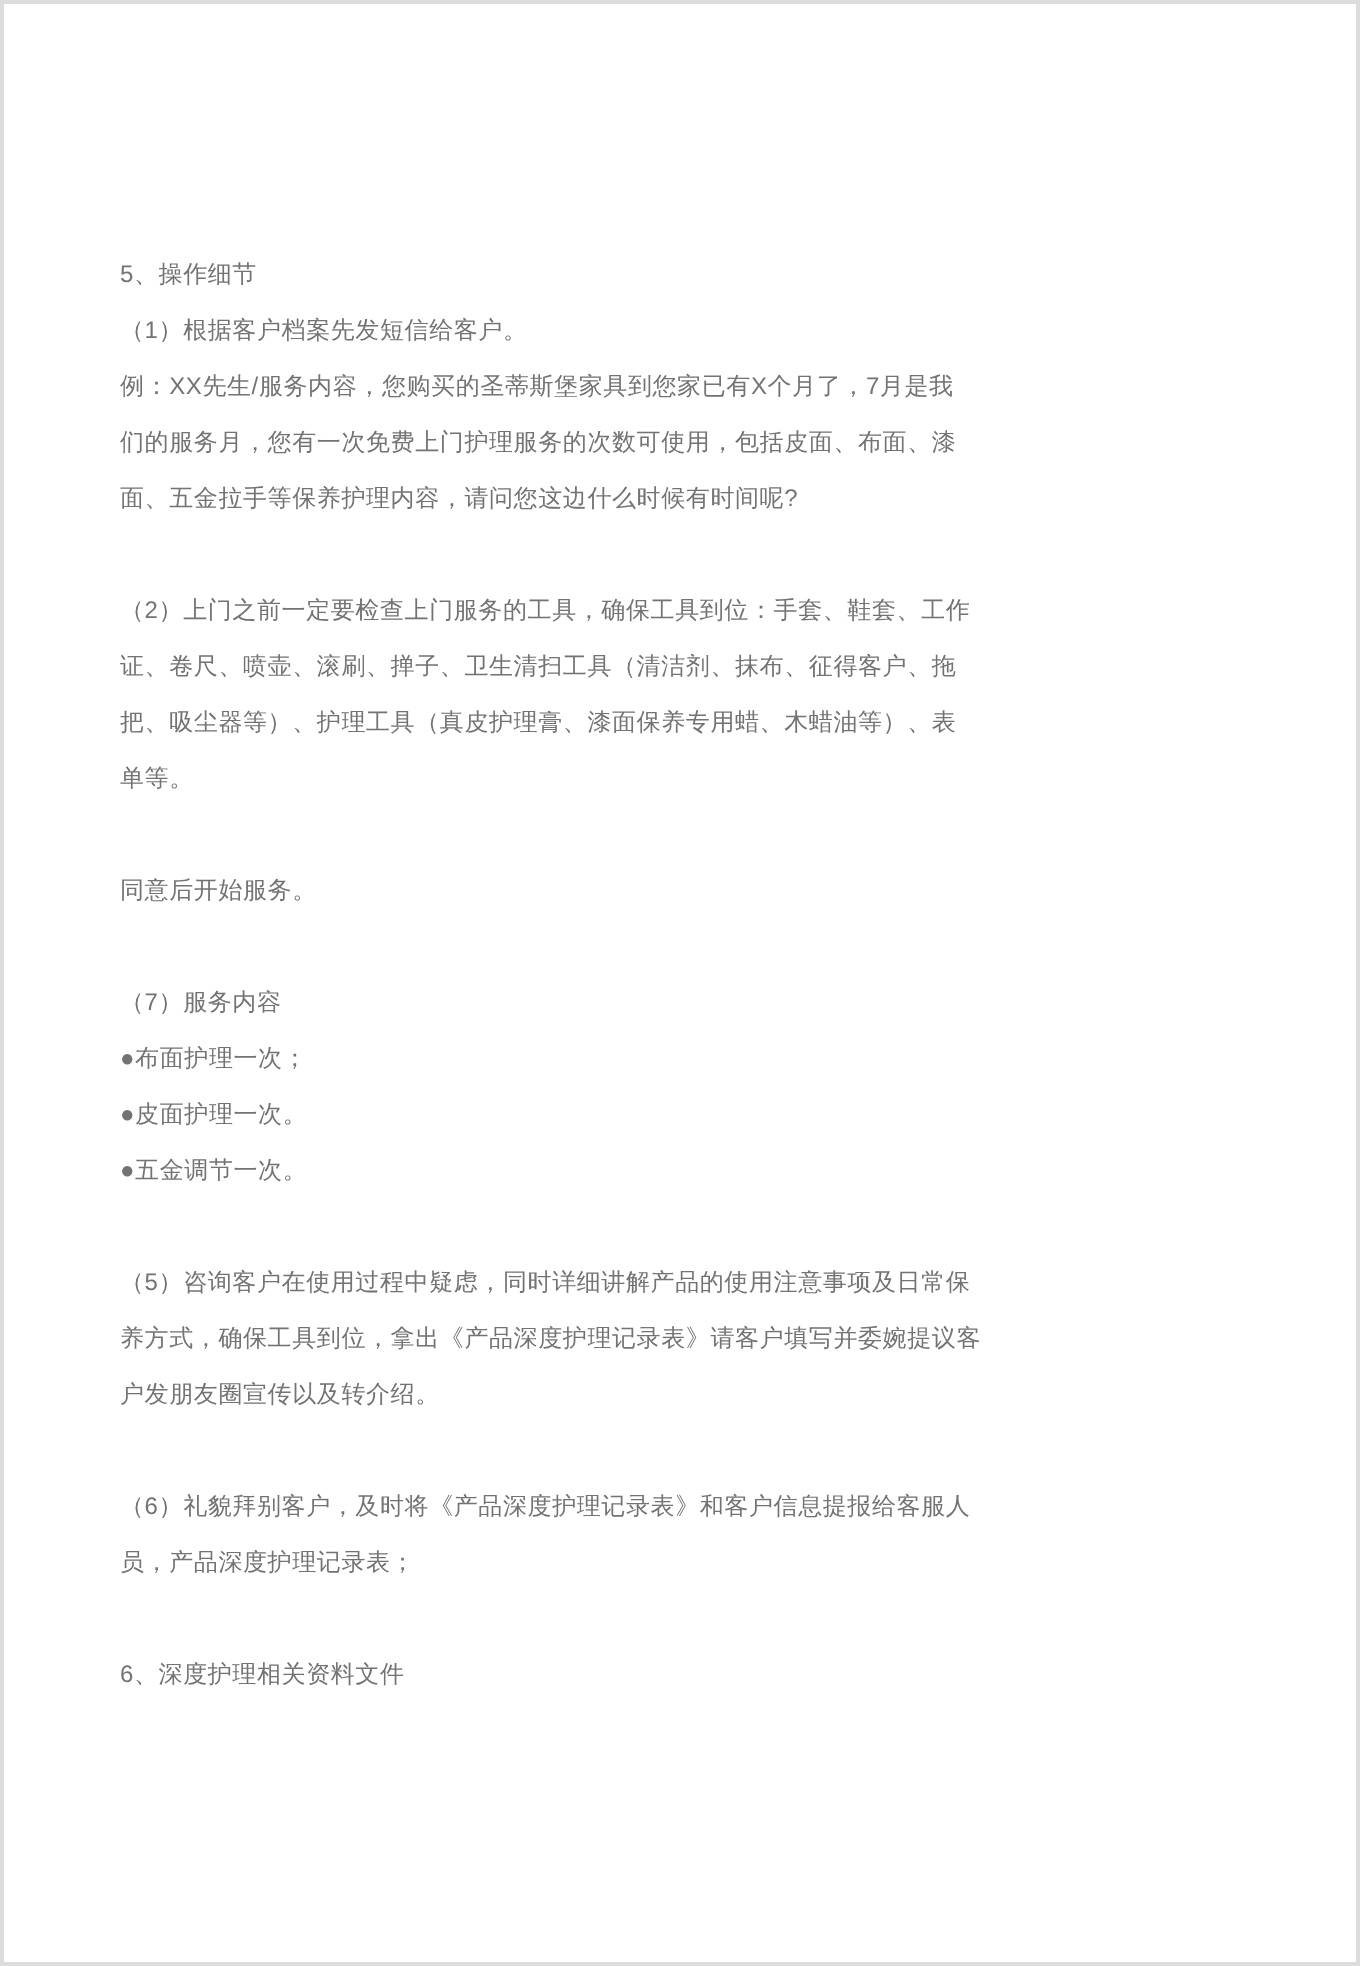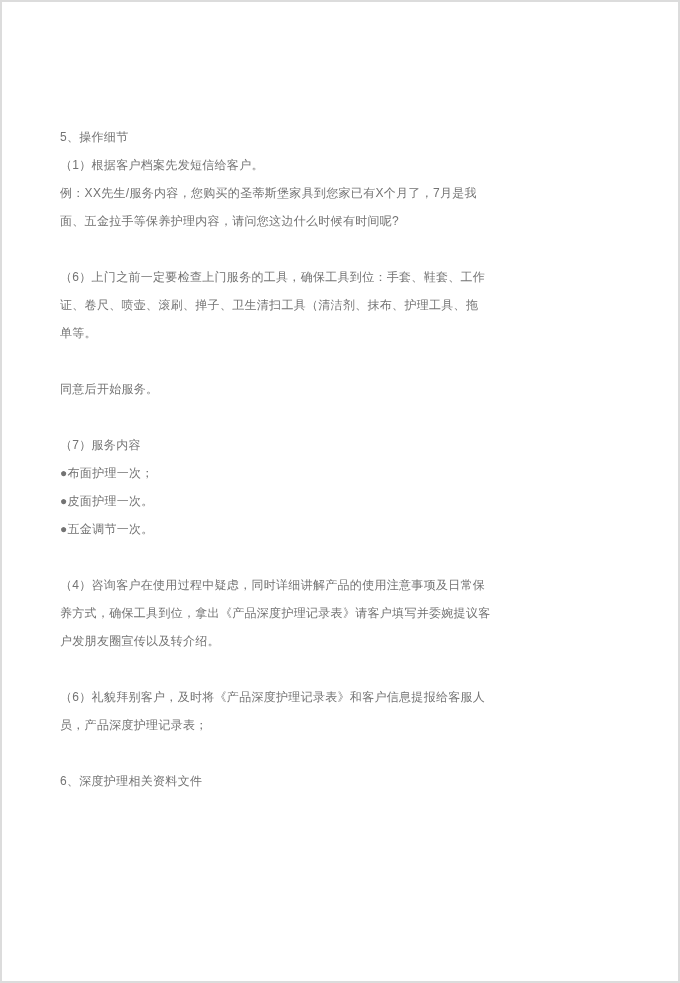"们的服务月，您有一次免费上门护理服务的次数可使用，包括皮面、布面、漆" div.line { html: none -> <div>们的服务月，您有一次免费上门护理服务的次数可使用，包括皮面、布面、漆</div> }
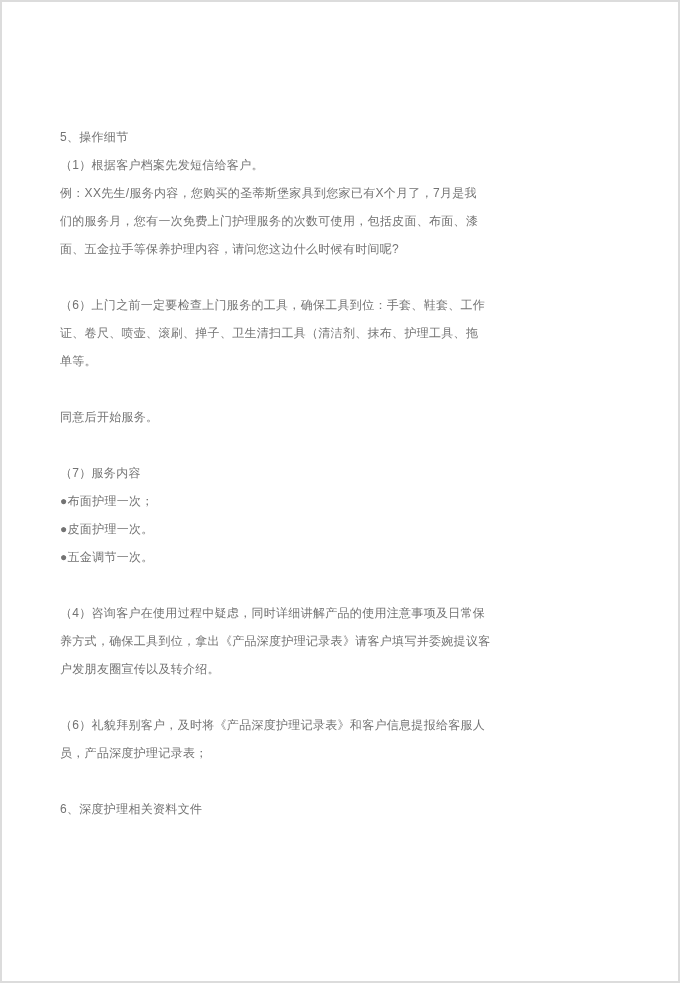"（6）上门之前一定要检查上门服务的工具，确保工具到位：手套、鞋套、工作" div.line { text: 6 -> 2 }
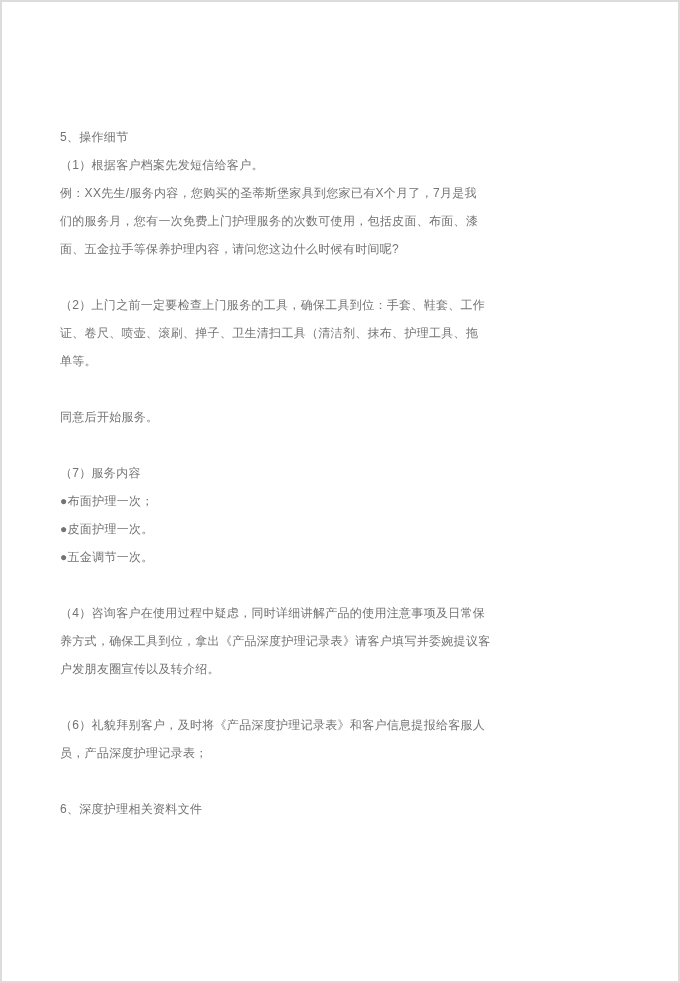"证、卷尺、喷壶、滚刷、掸子、卫生清扫工具（清洁剂、抹布、护理工具、拖" div.line { text: 护理工具 -> 征得客户 }
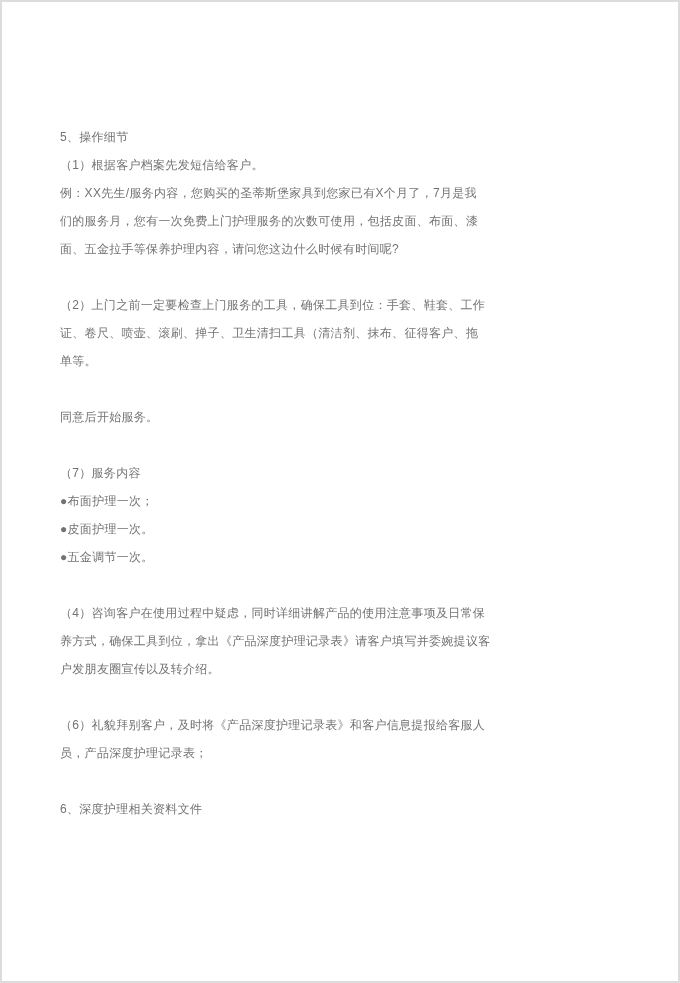"把、吸尘器等）、护理工具（真皮护理膏、漆面保养专用蜡、木蜡油等）、表" div.line { html: none -> <div>把、吸尘器等）、护理工具（真皮护理膏、漆面保养专用蜡、木蜡油等）、表</div> }
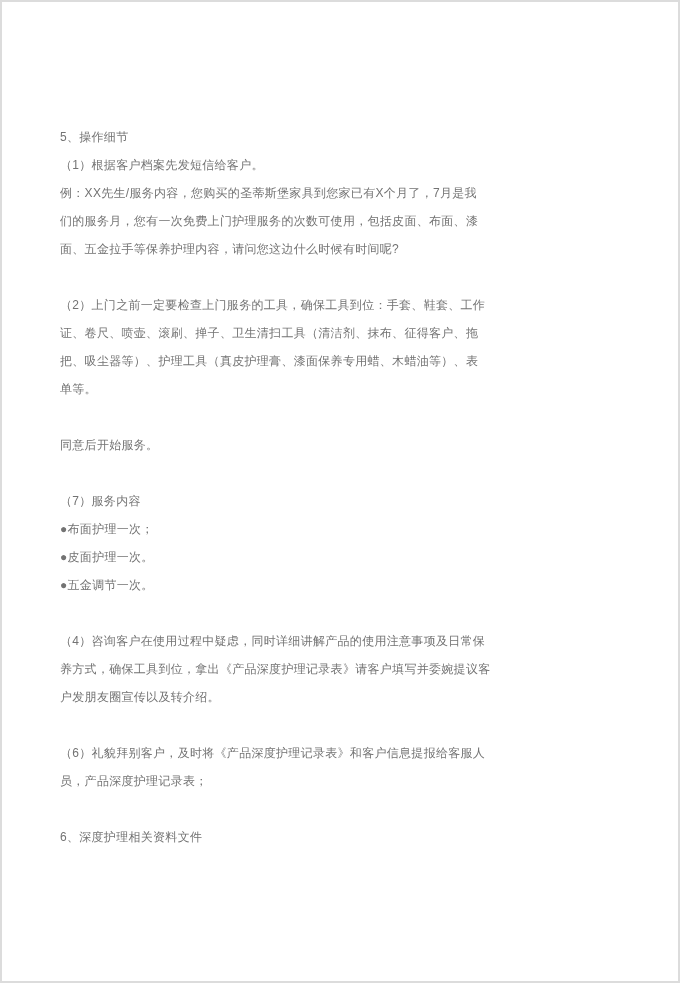"（4）咨询客户在使用过程中疑虑，同时详细讲解产品的使用注意事项及日常保" div.line { text: 4 -> 5 }
